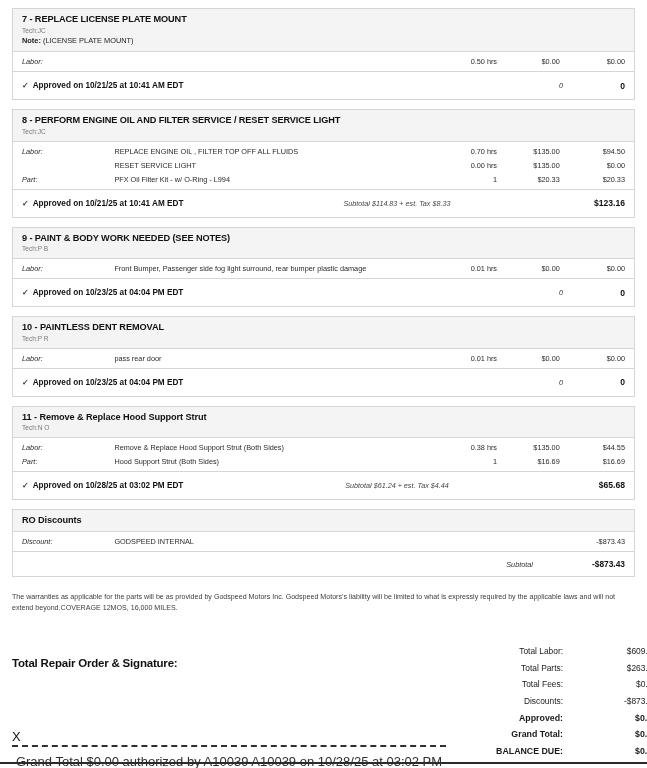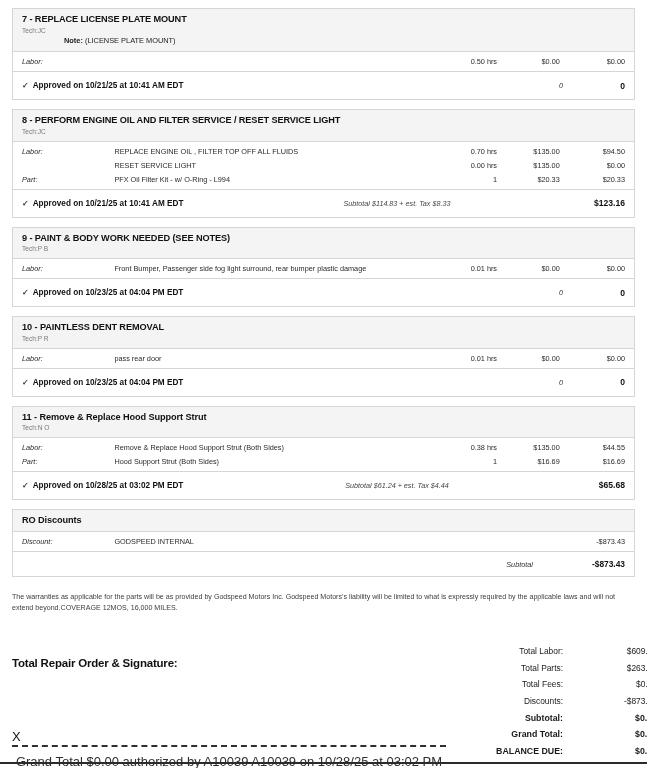"Note:" .card-note b { margin-left: 42px -> none }
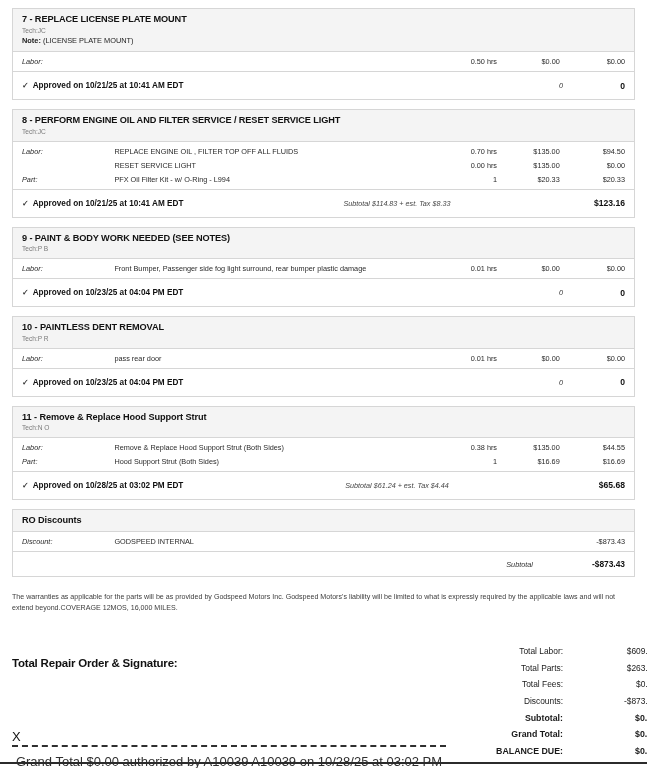"Subtotal:" td.tl { text: Subtotal -> Approved }
